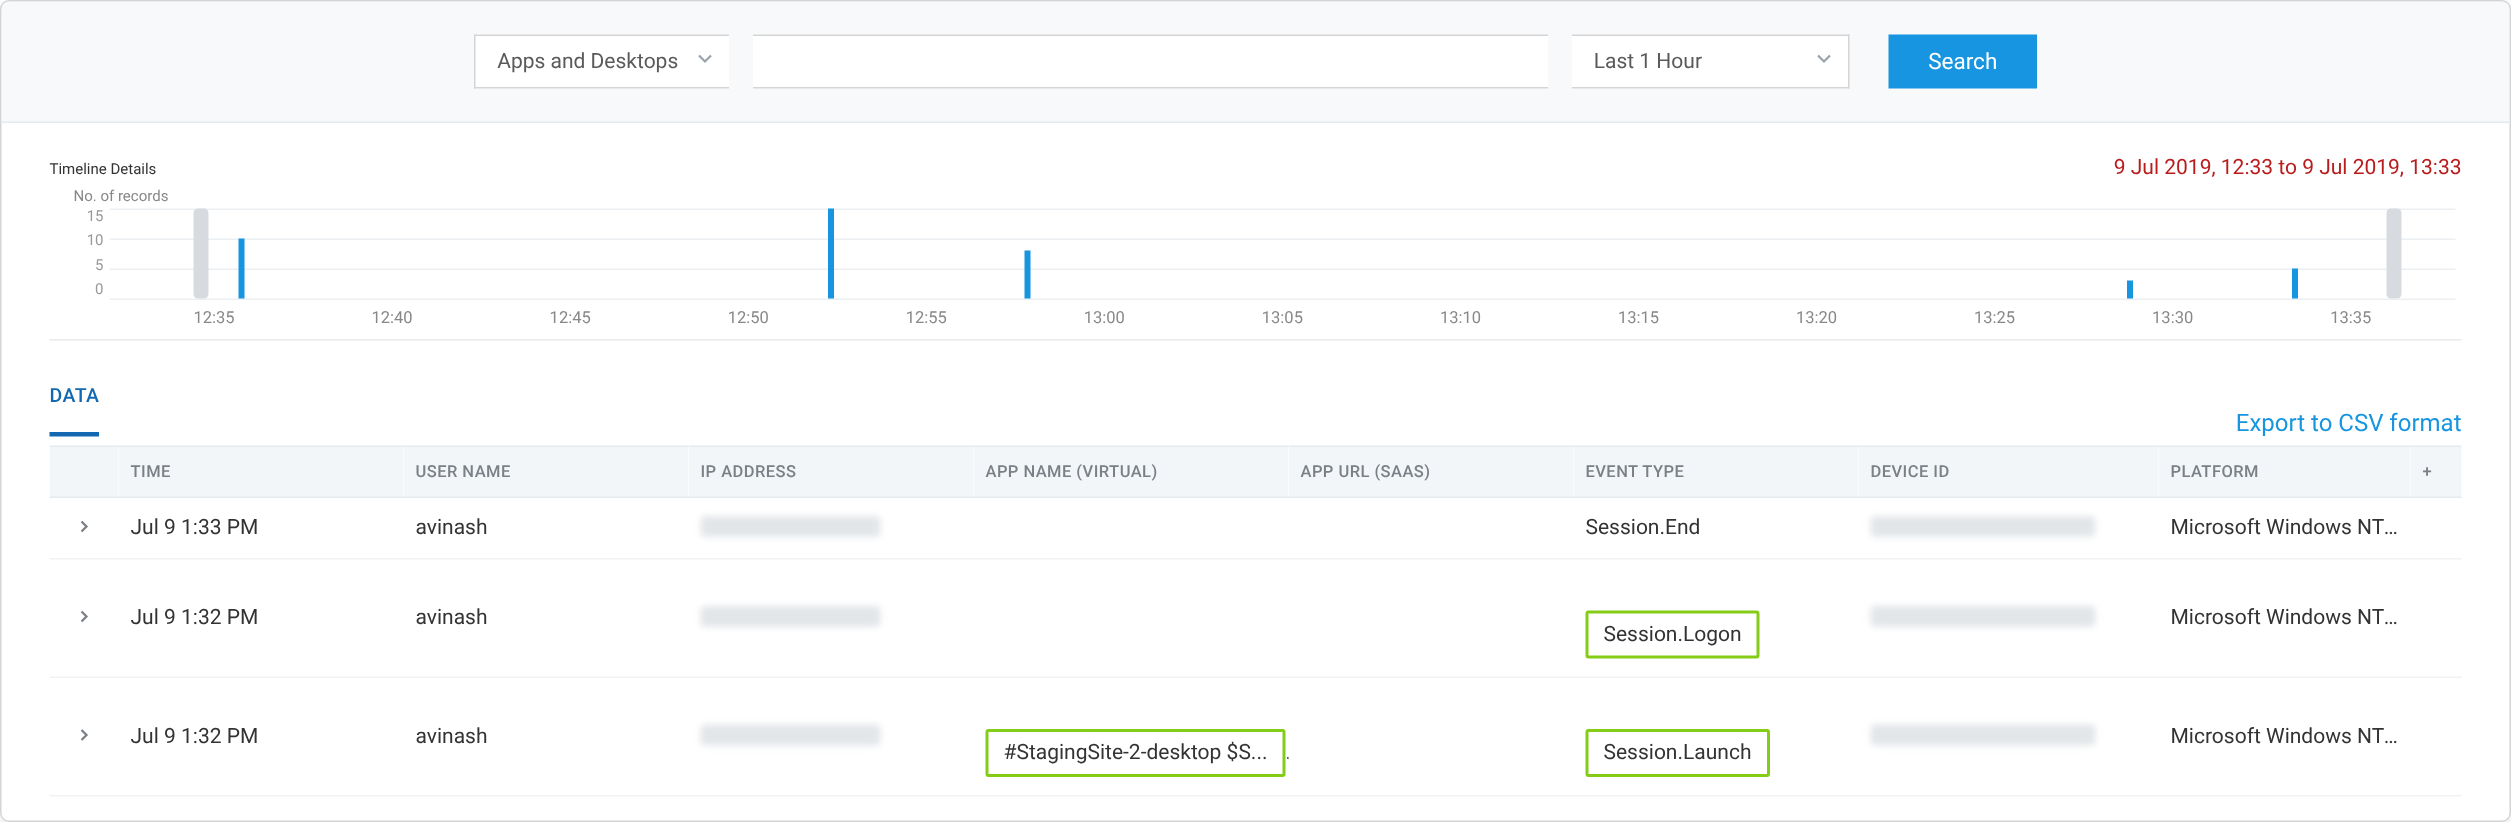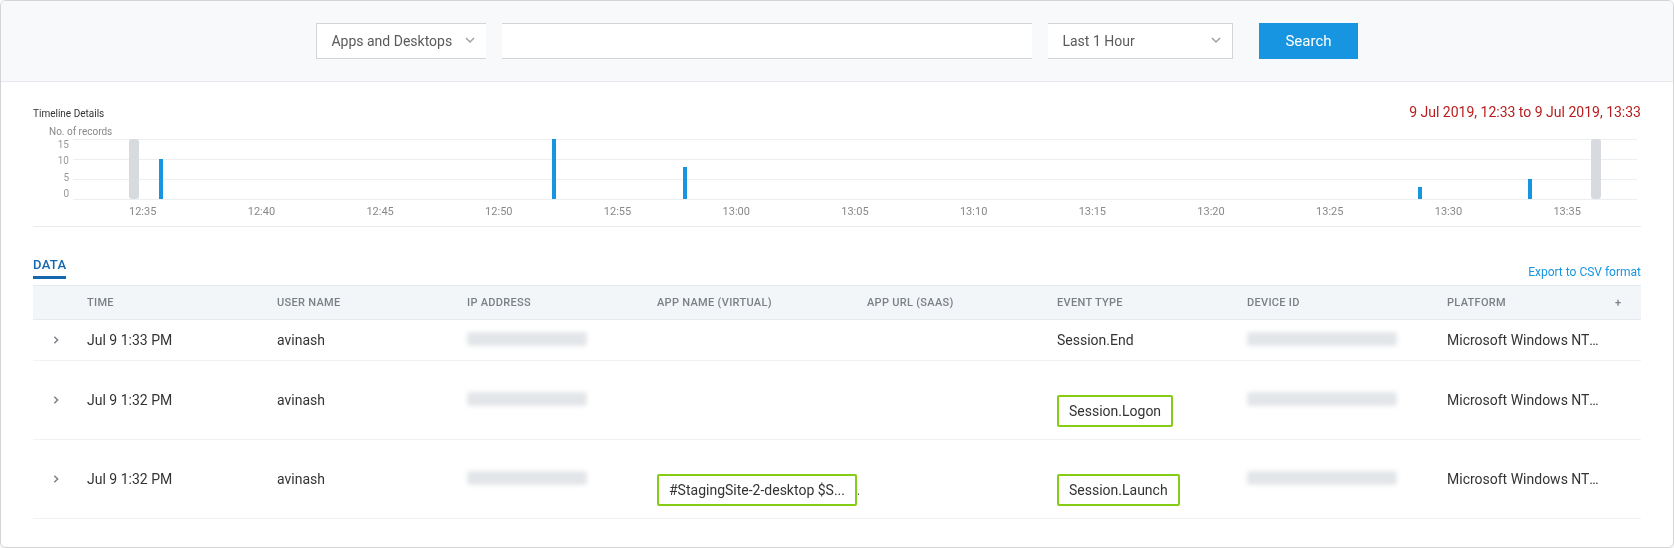"DATA" .data-tab { padding-bottom: 4px -> 16px }
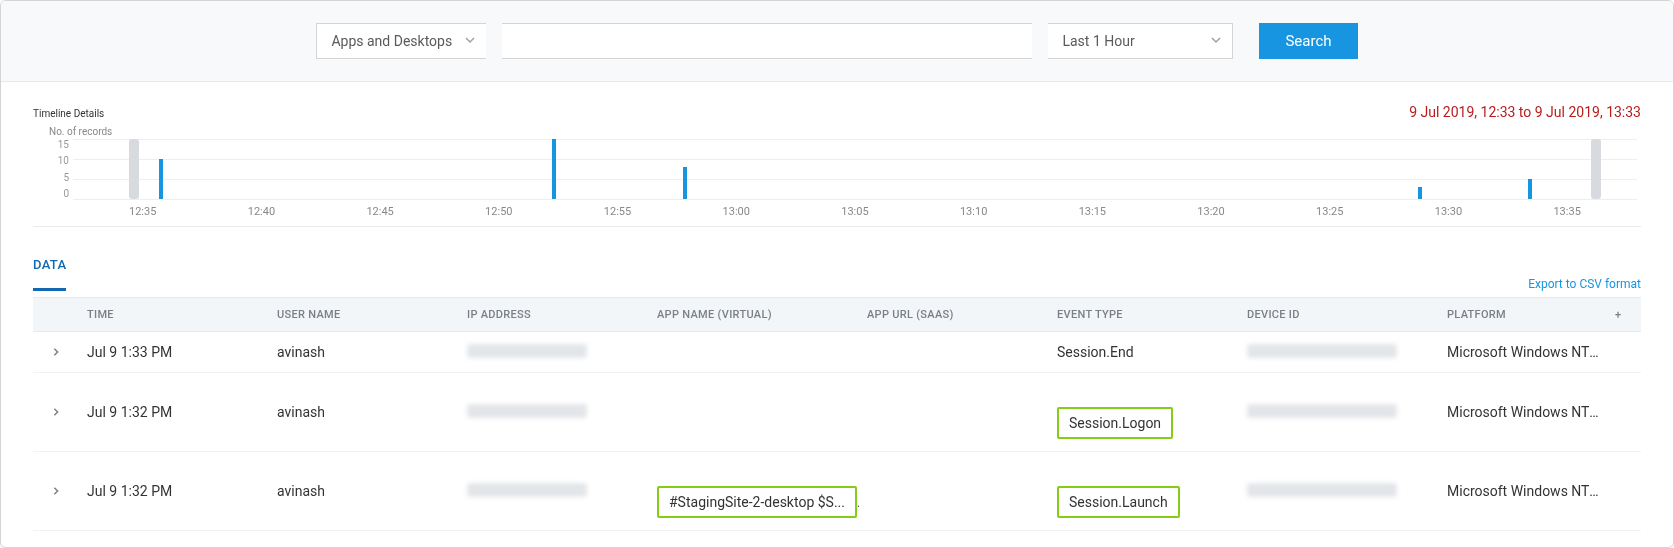"Export to CSV format" .export-link { font-size: 12px -> 16px }
